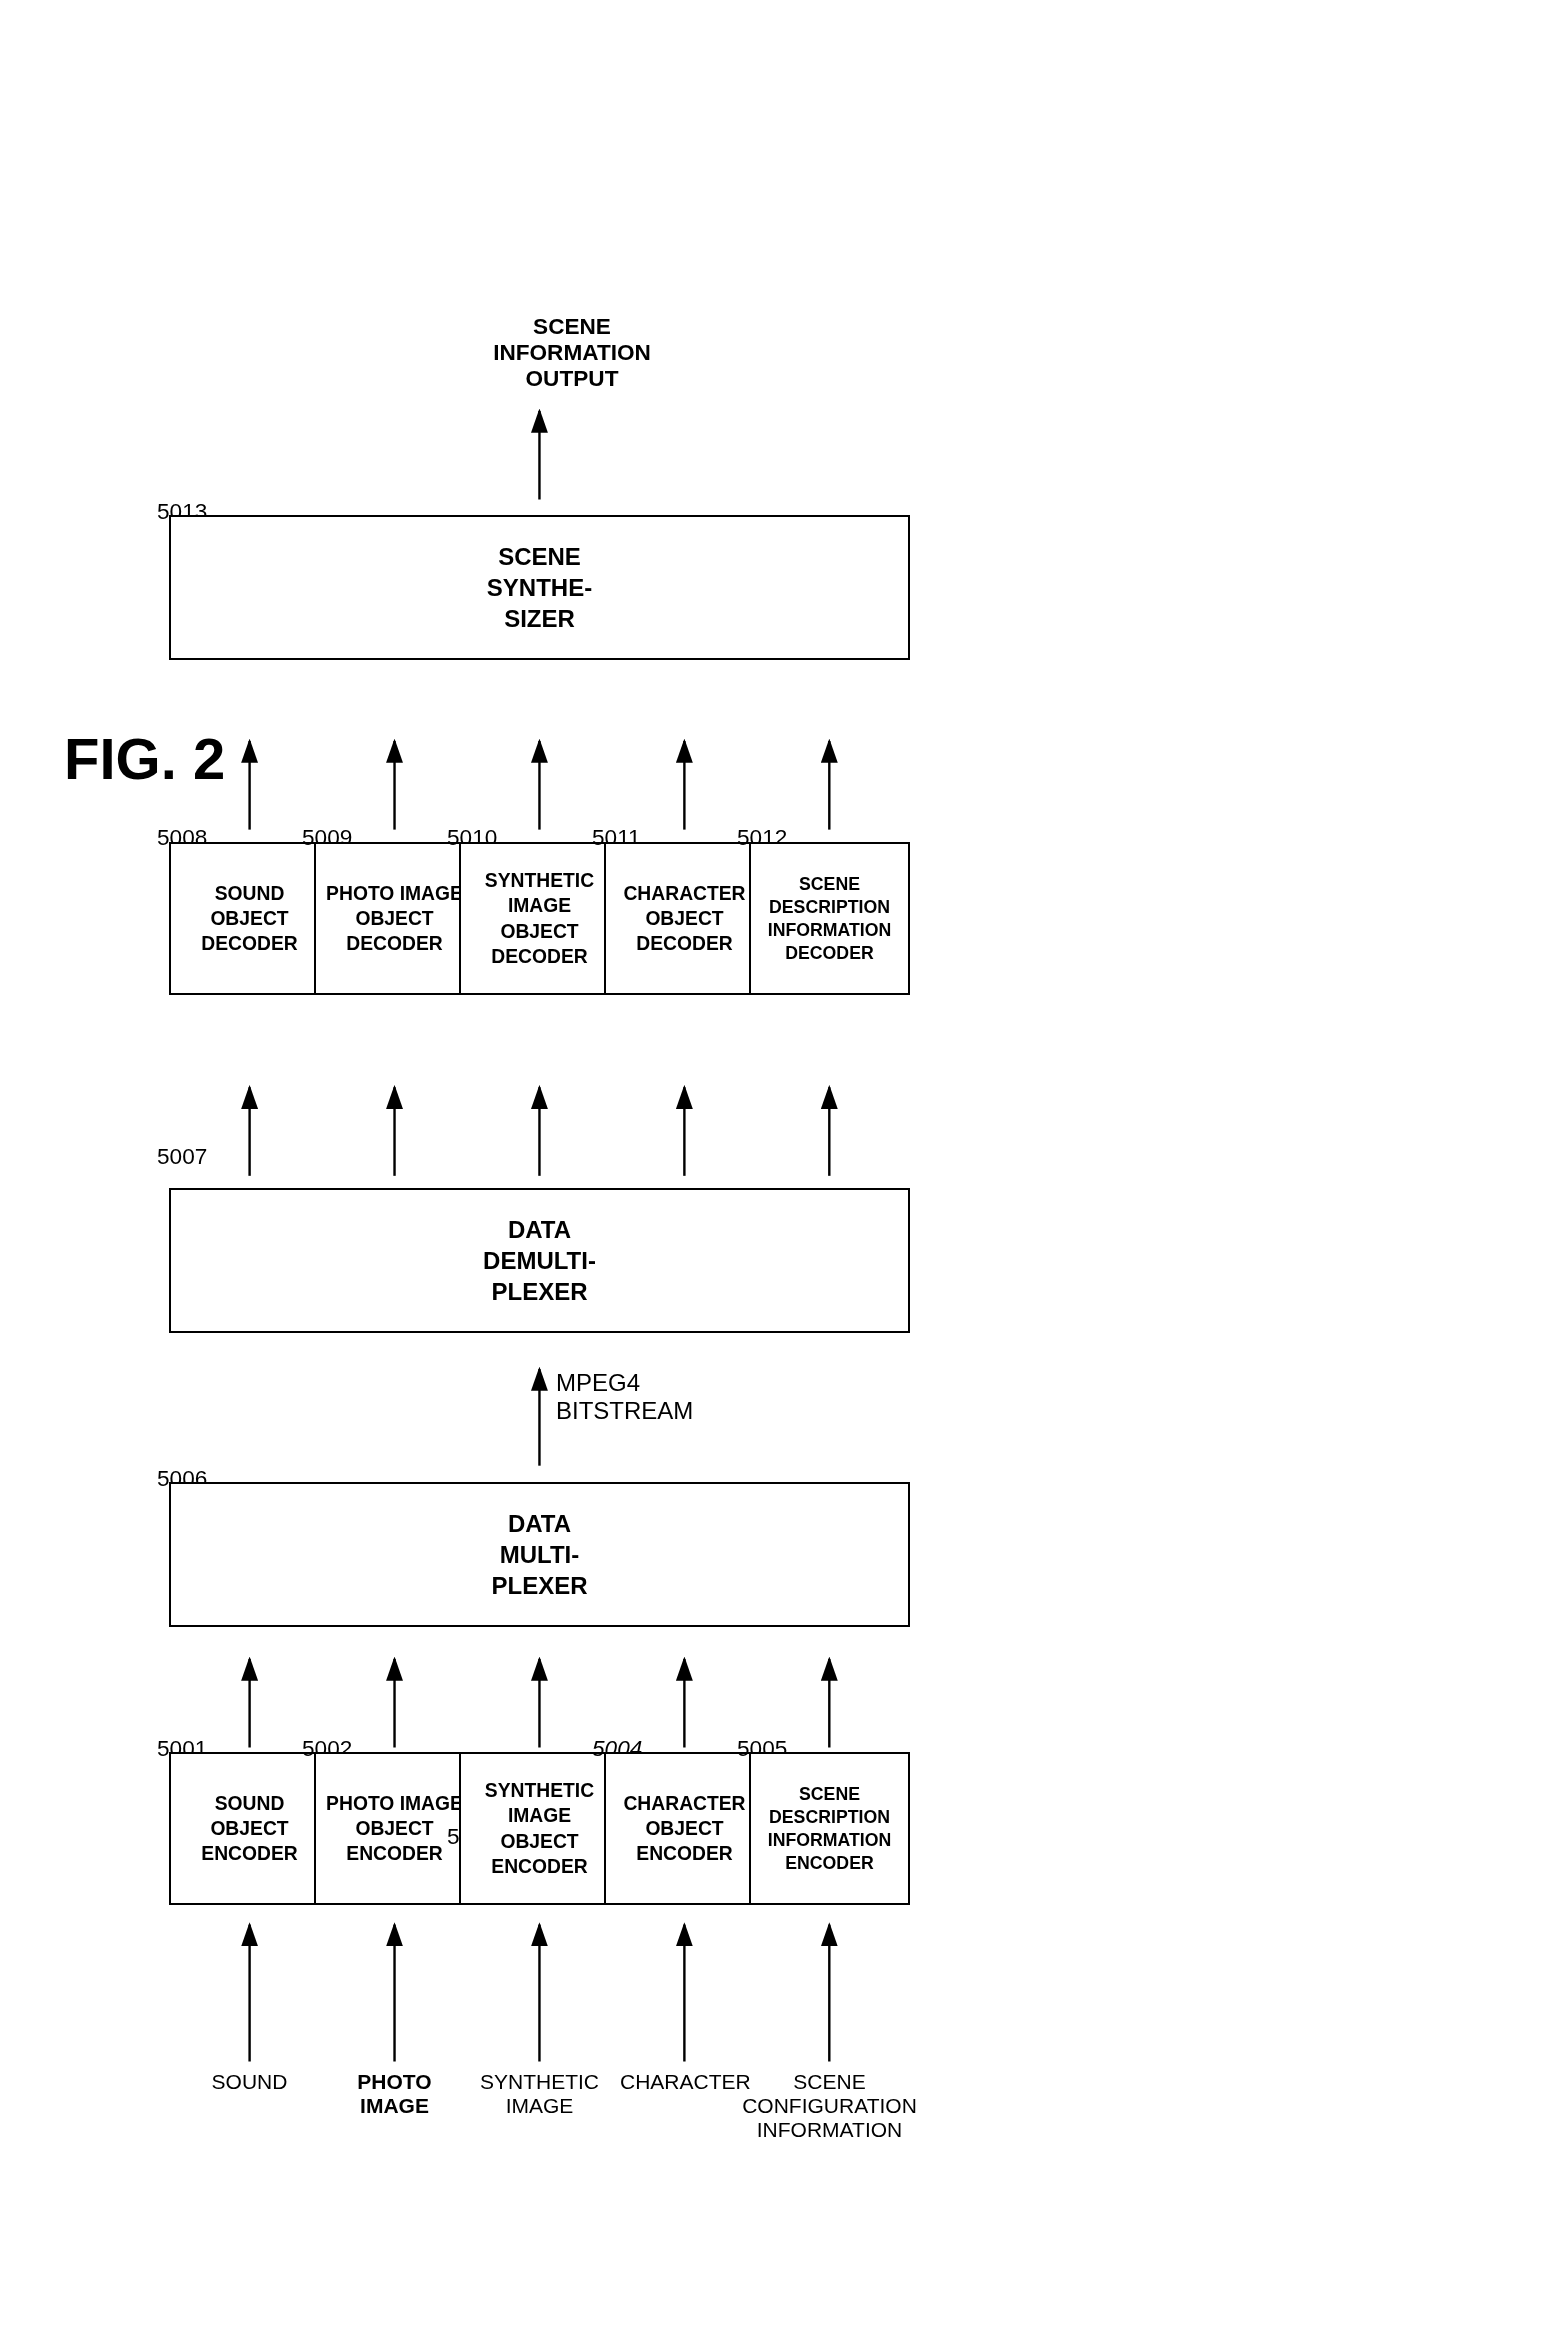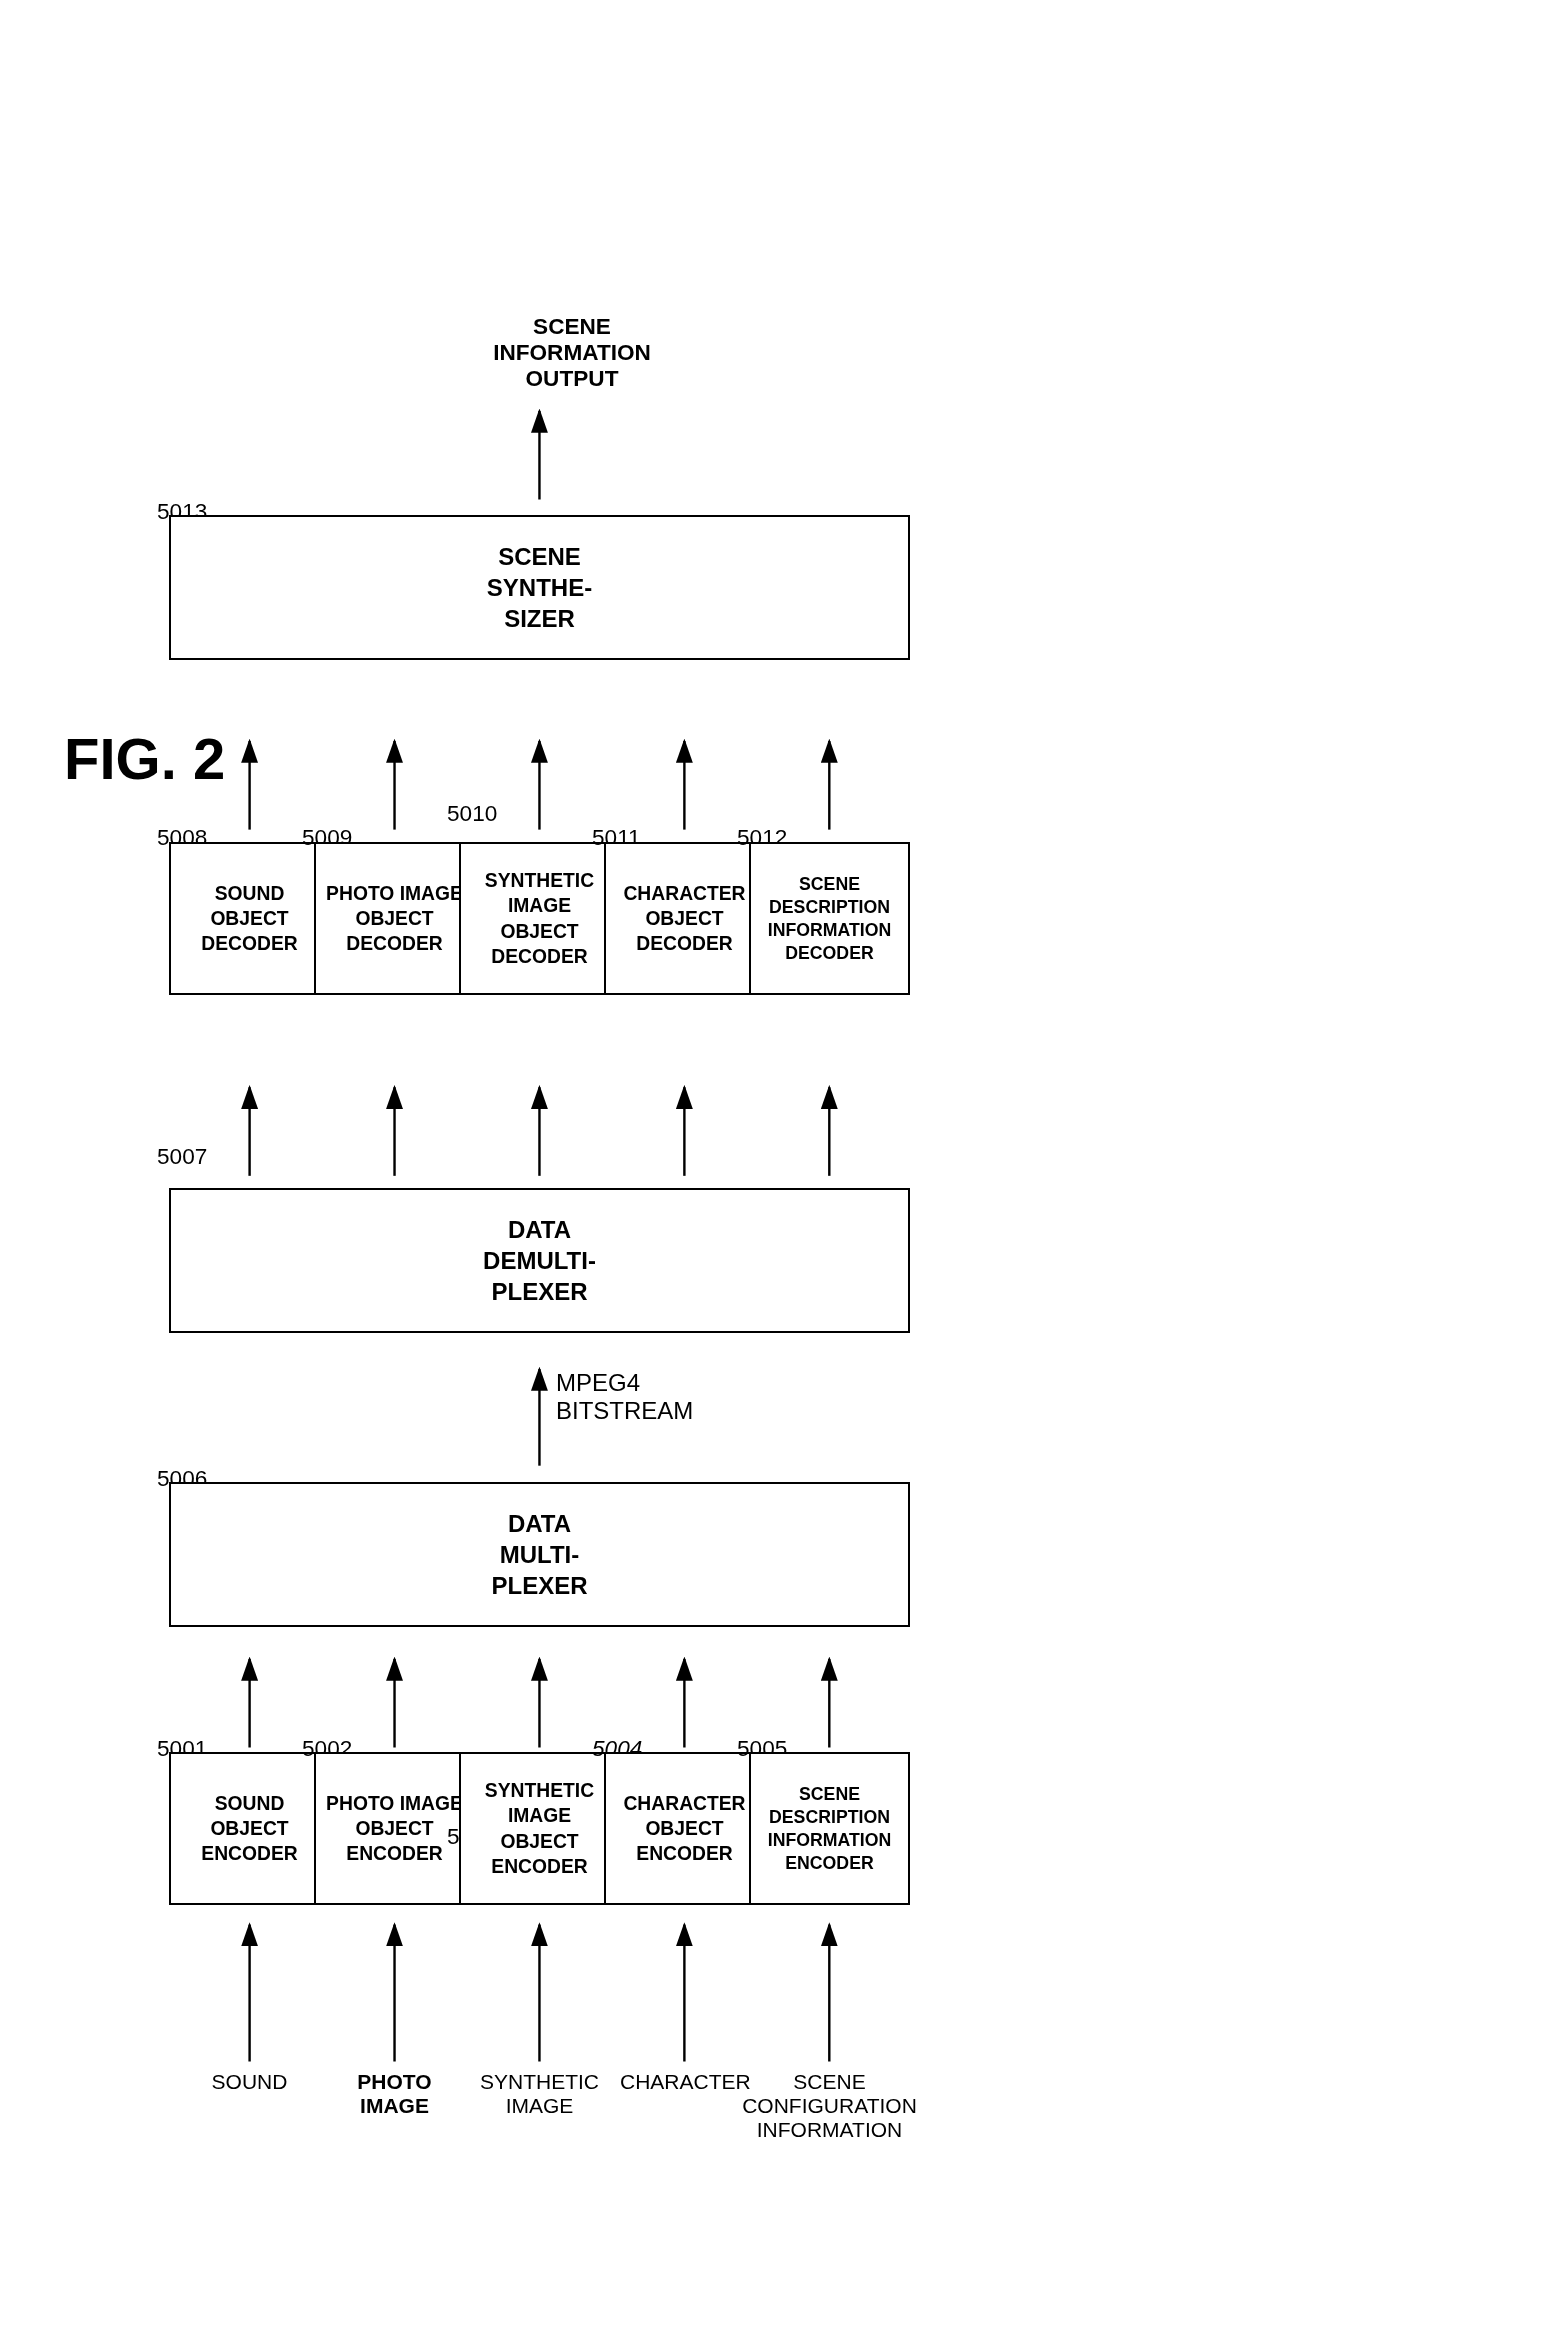"5010" div.ref-label { top: 801px -> 825px }
